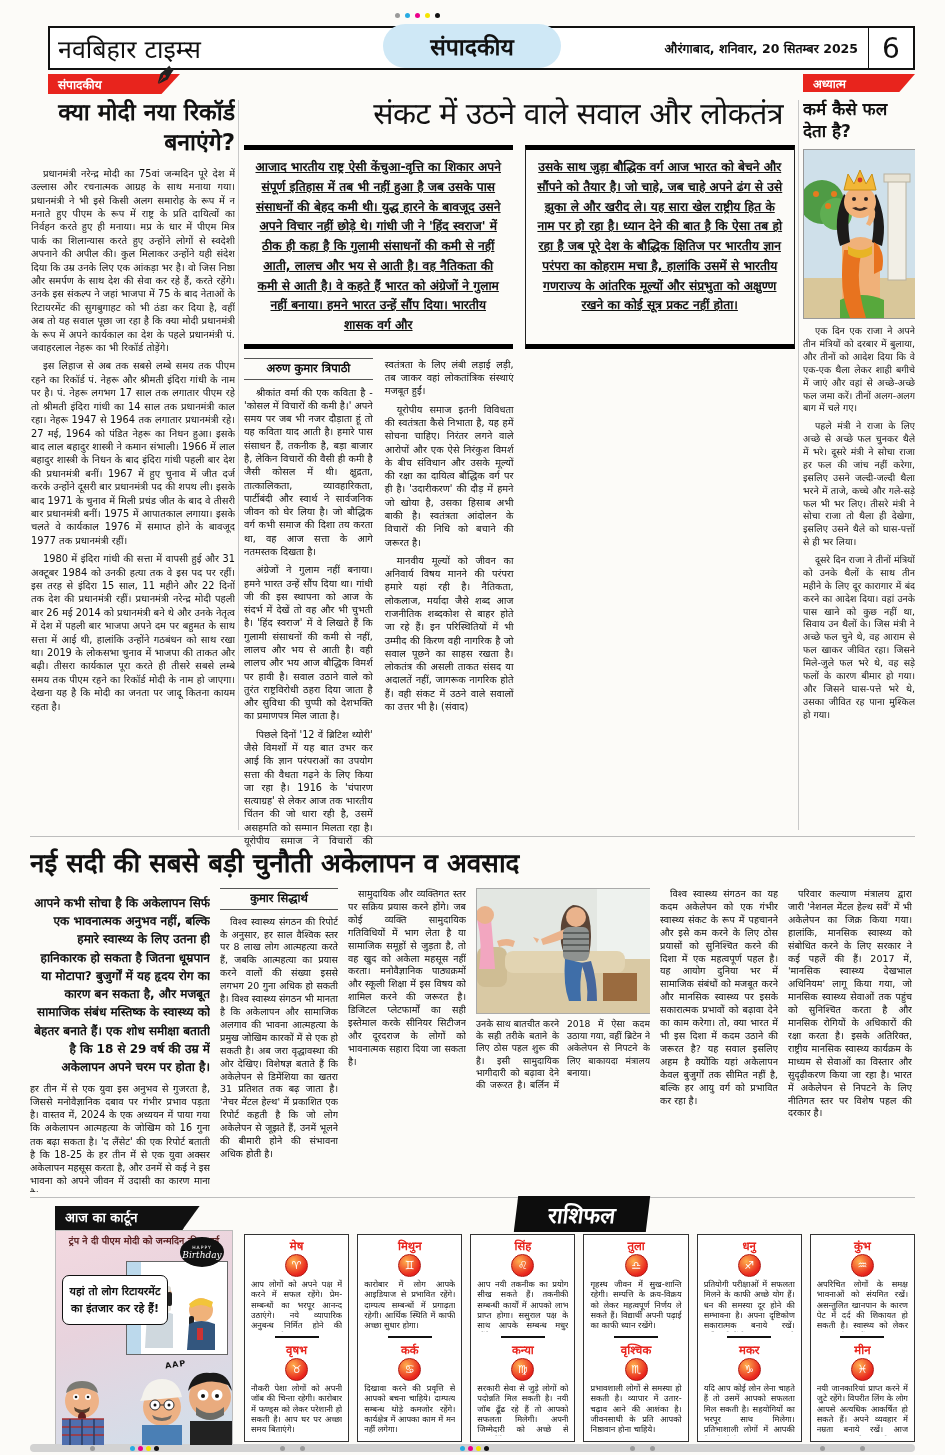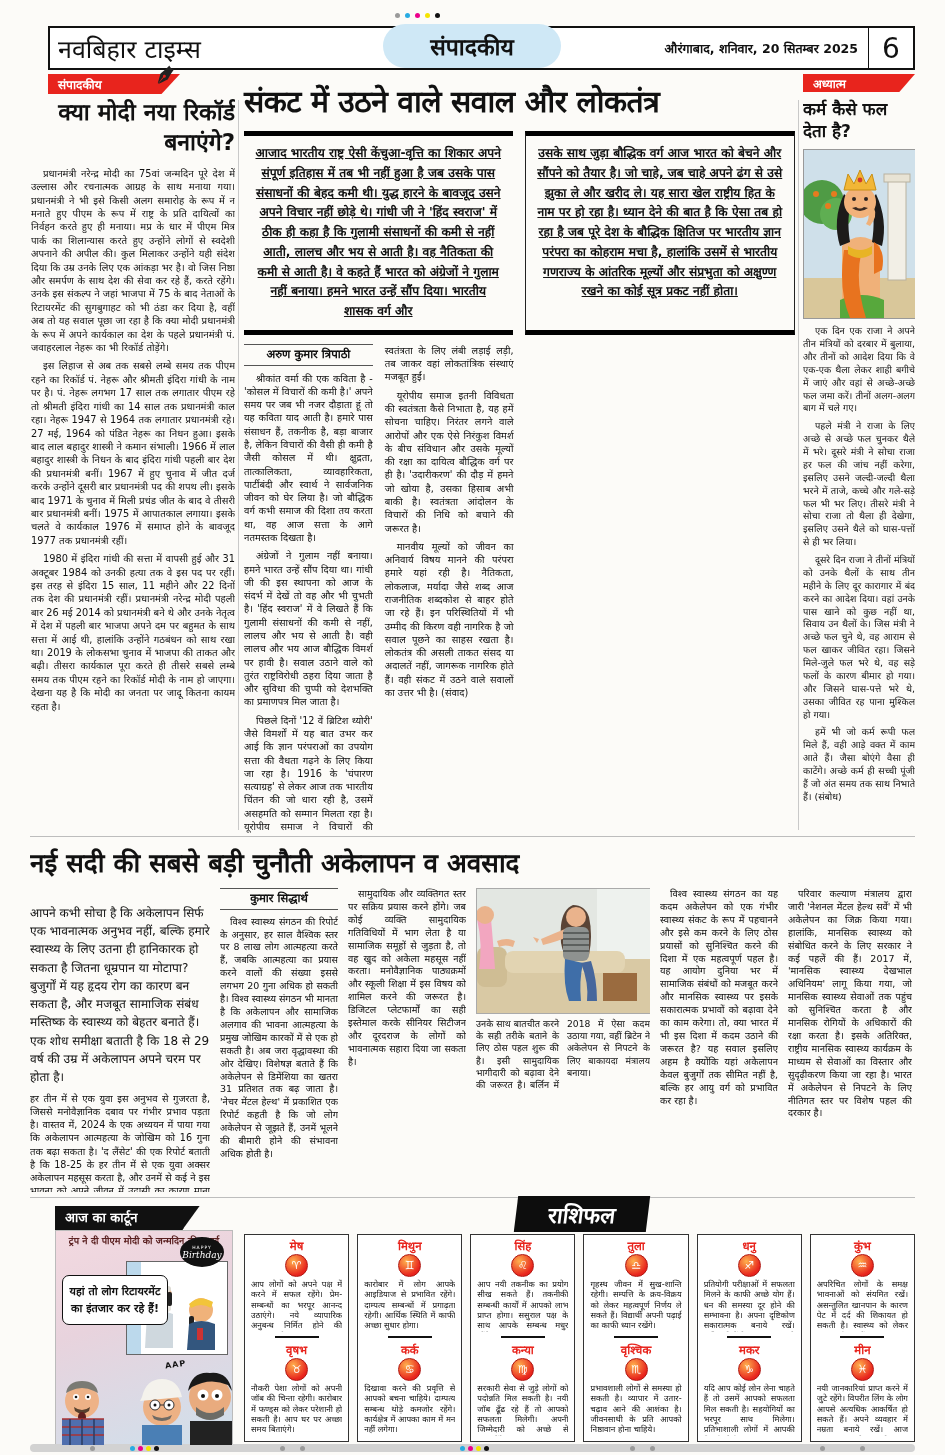"संकट में उठने वाले सवाल" .main-art h1 { font-weight: 700 -> 400; margin: 0 -> 12px; text-align: left -> right }
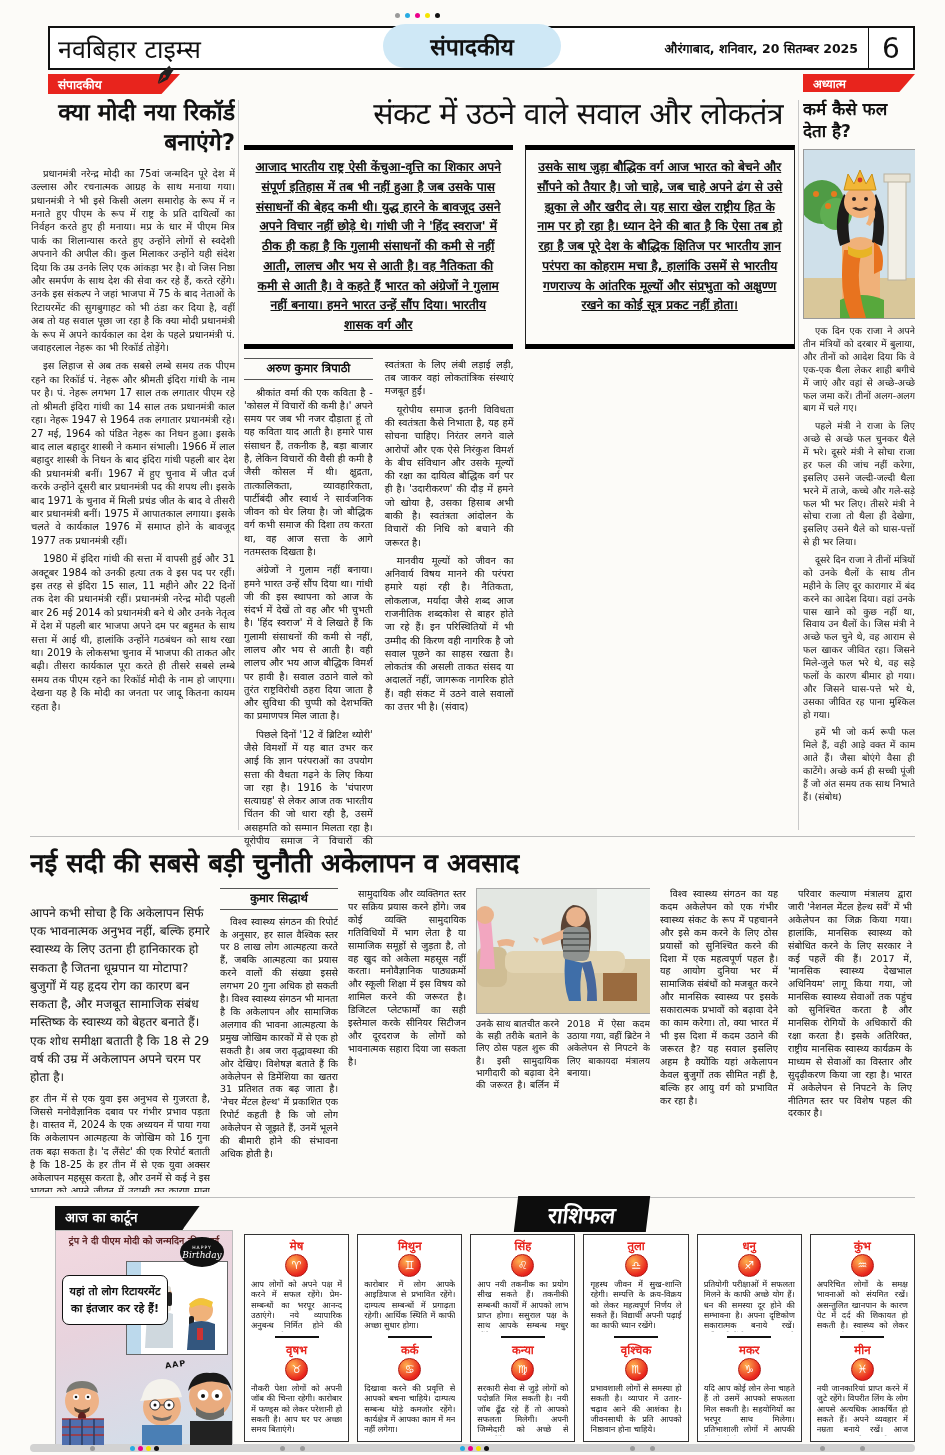"हमें भी जो कर्म रूपी" p { html: <p>हमें भी जो कर्म रूपी फल मिले हैं, वही आड़े वक्त में काम आते हैं। जैसा बोएंगे वैसा ही काटेंगे। अच्छे कर्म ही सच्ची पूंजी हैं जो अंत समय तक साथ निभाते हैं। (संबोध)</p> -> none }
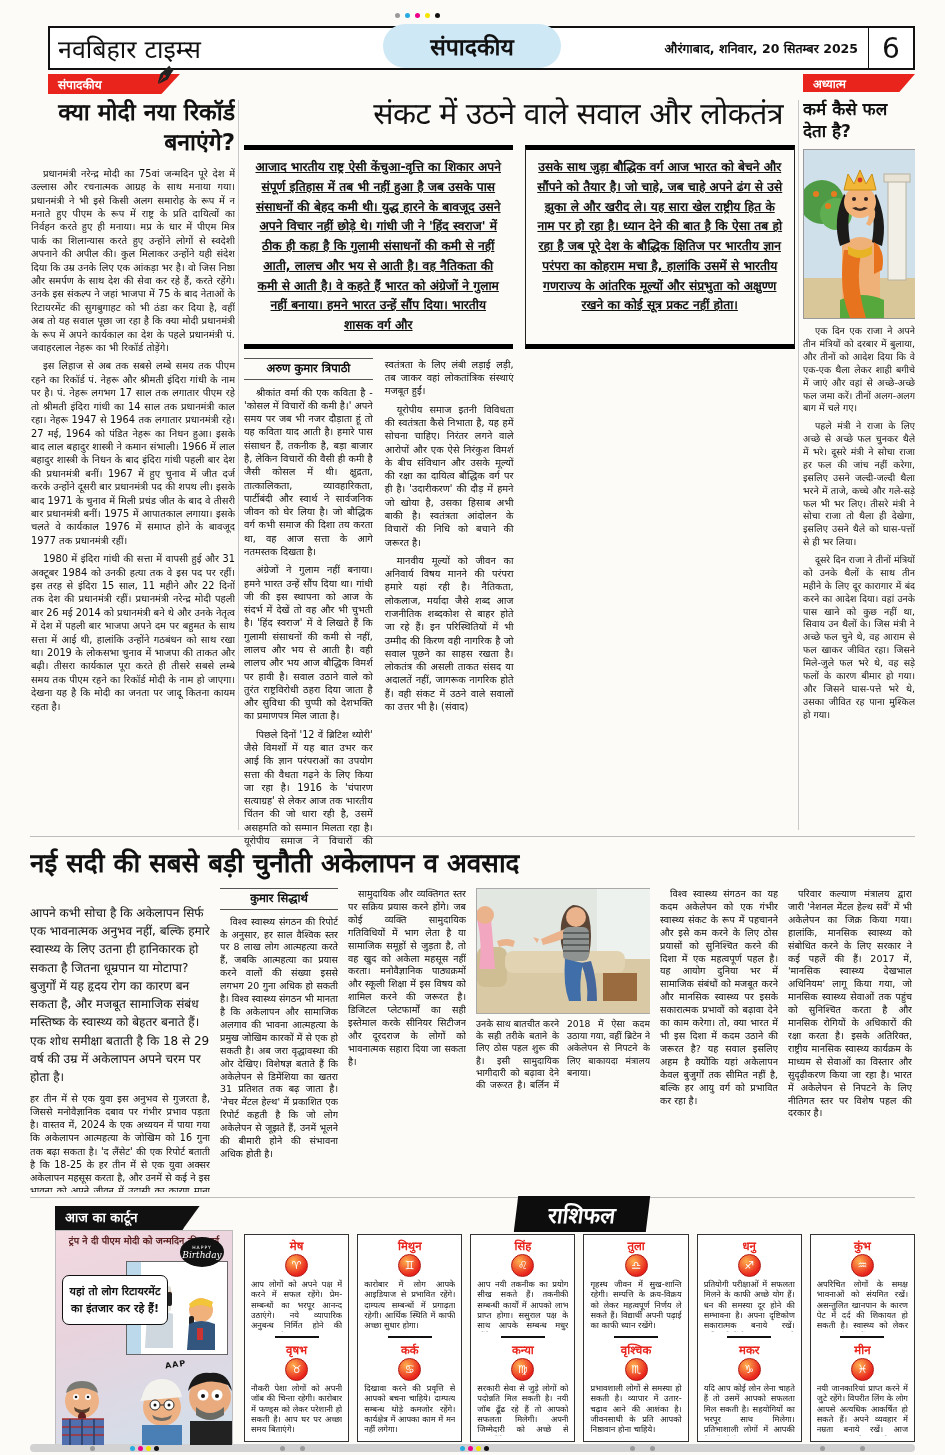"आपने कभी सोचा है कि" .colA .lead { font-weight: normal -> bold; margin: 16px 0 6px 0 -> 6px 0 6px 0; text-align: left -> right }
